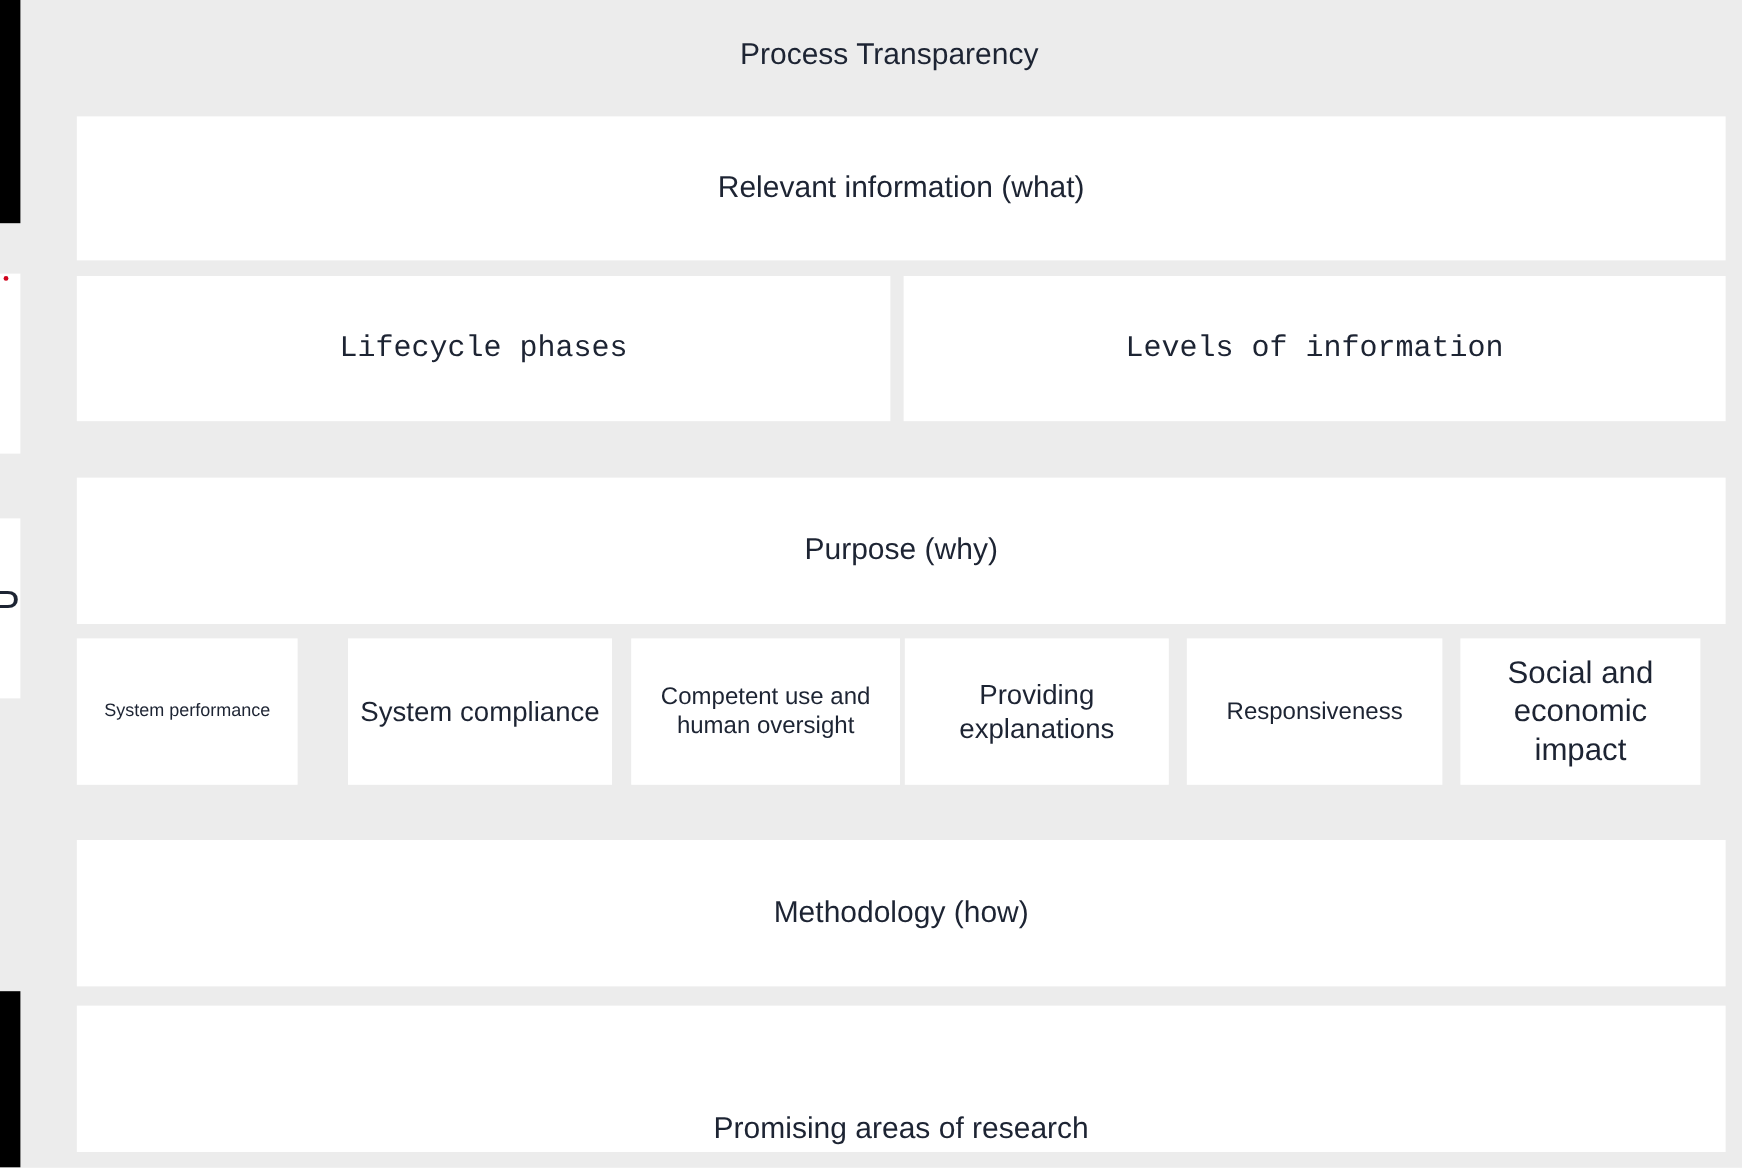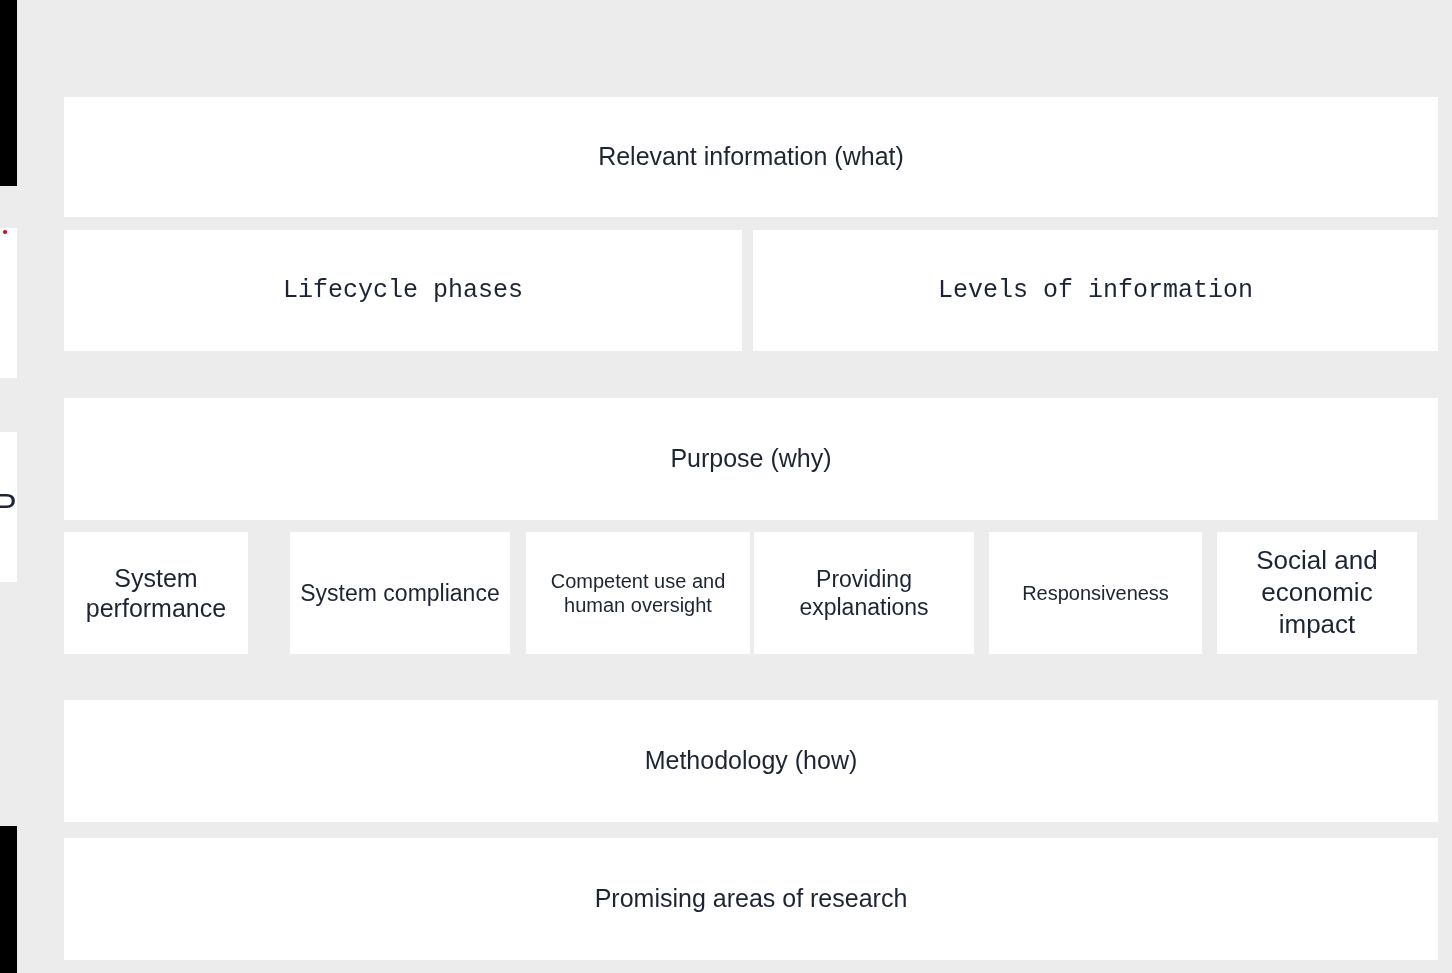"Process Transparency" div.panel-title { html: none -> <div>Process Transparency</div> }
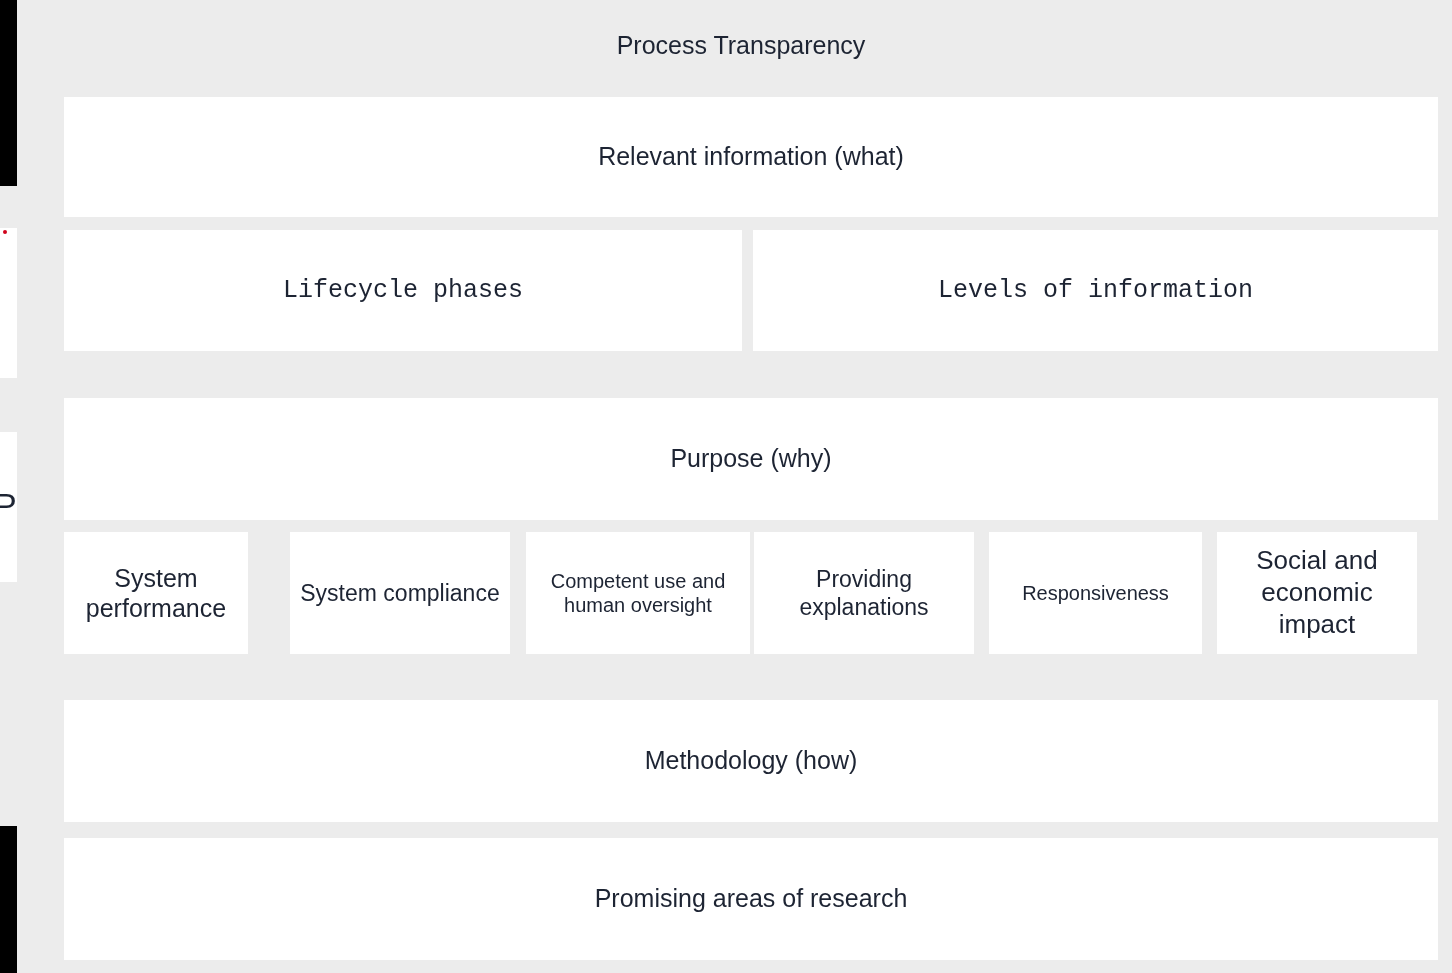"System performance" .s1 { font-size: 25px -> 15px }
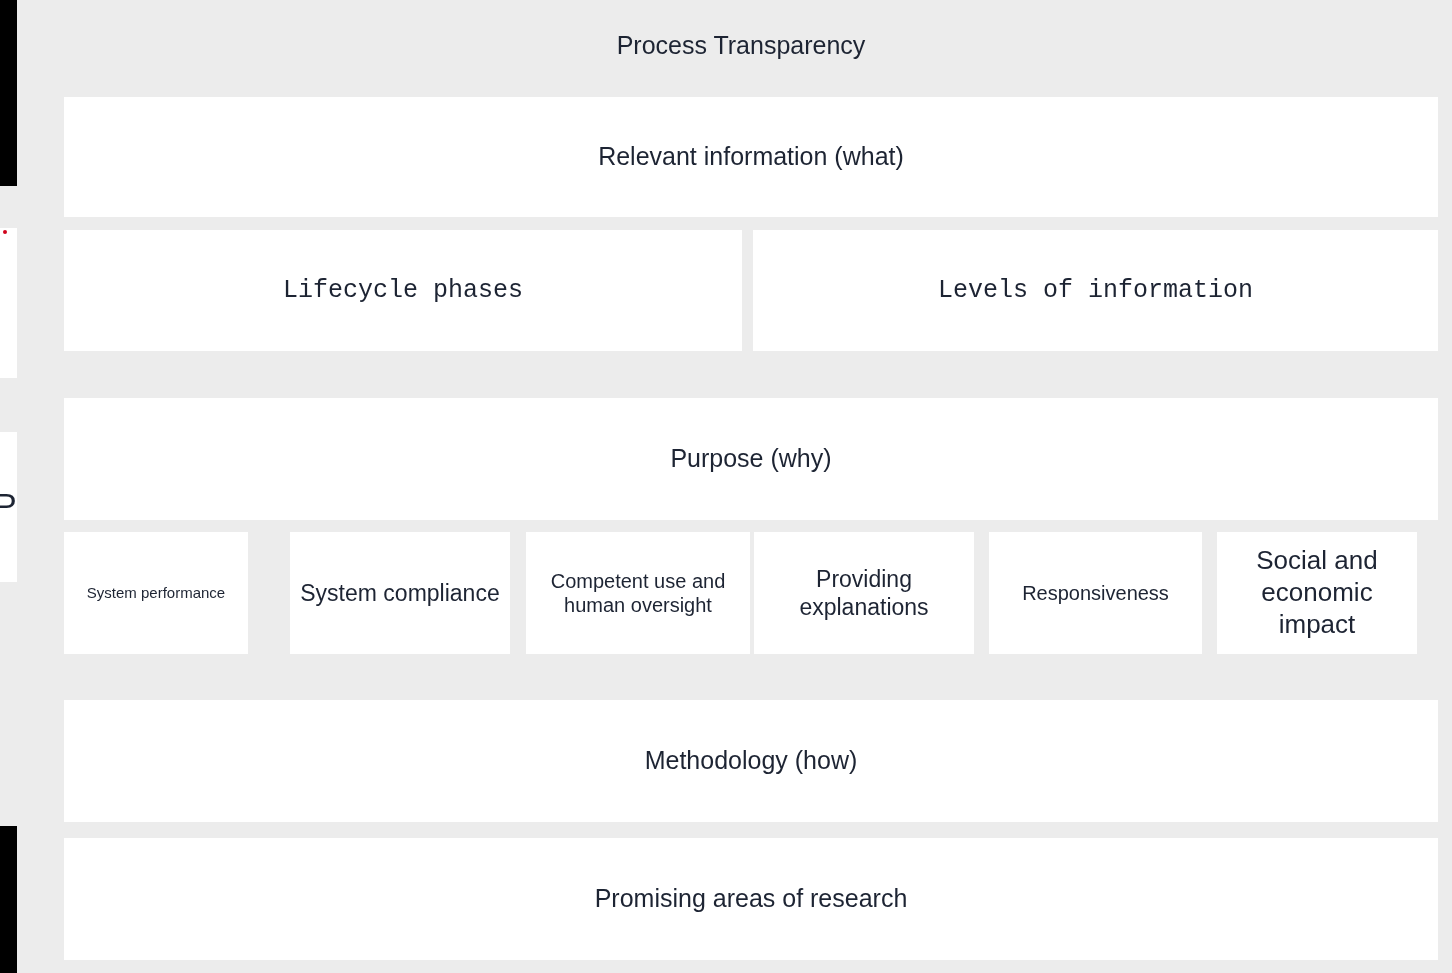"Promising areas of research" .r-promising { align-items: none -> flex-end }
